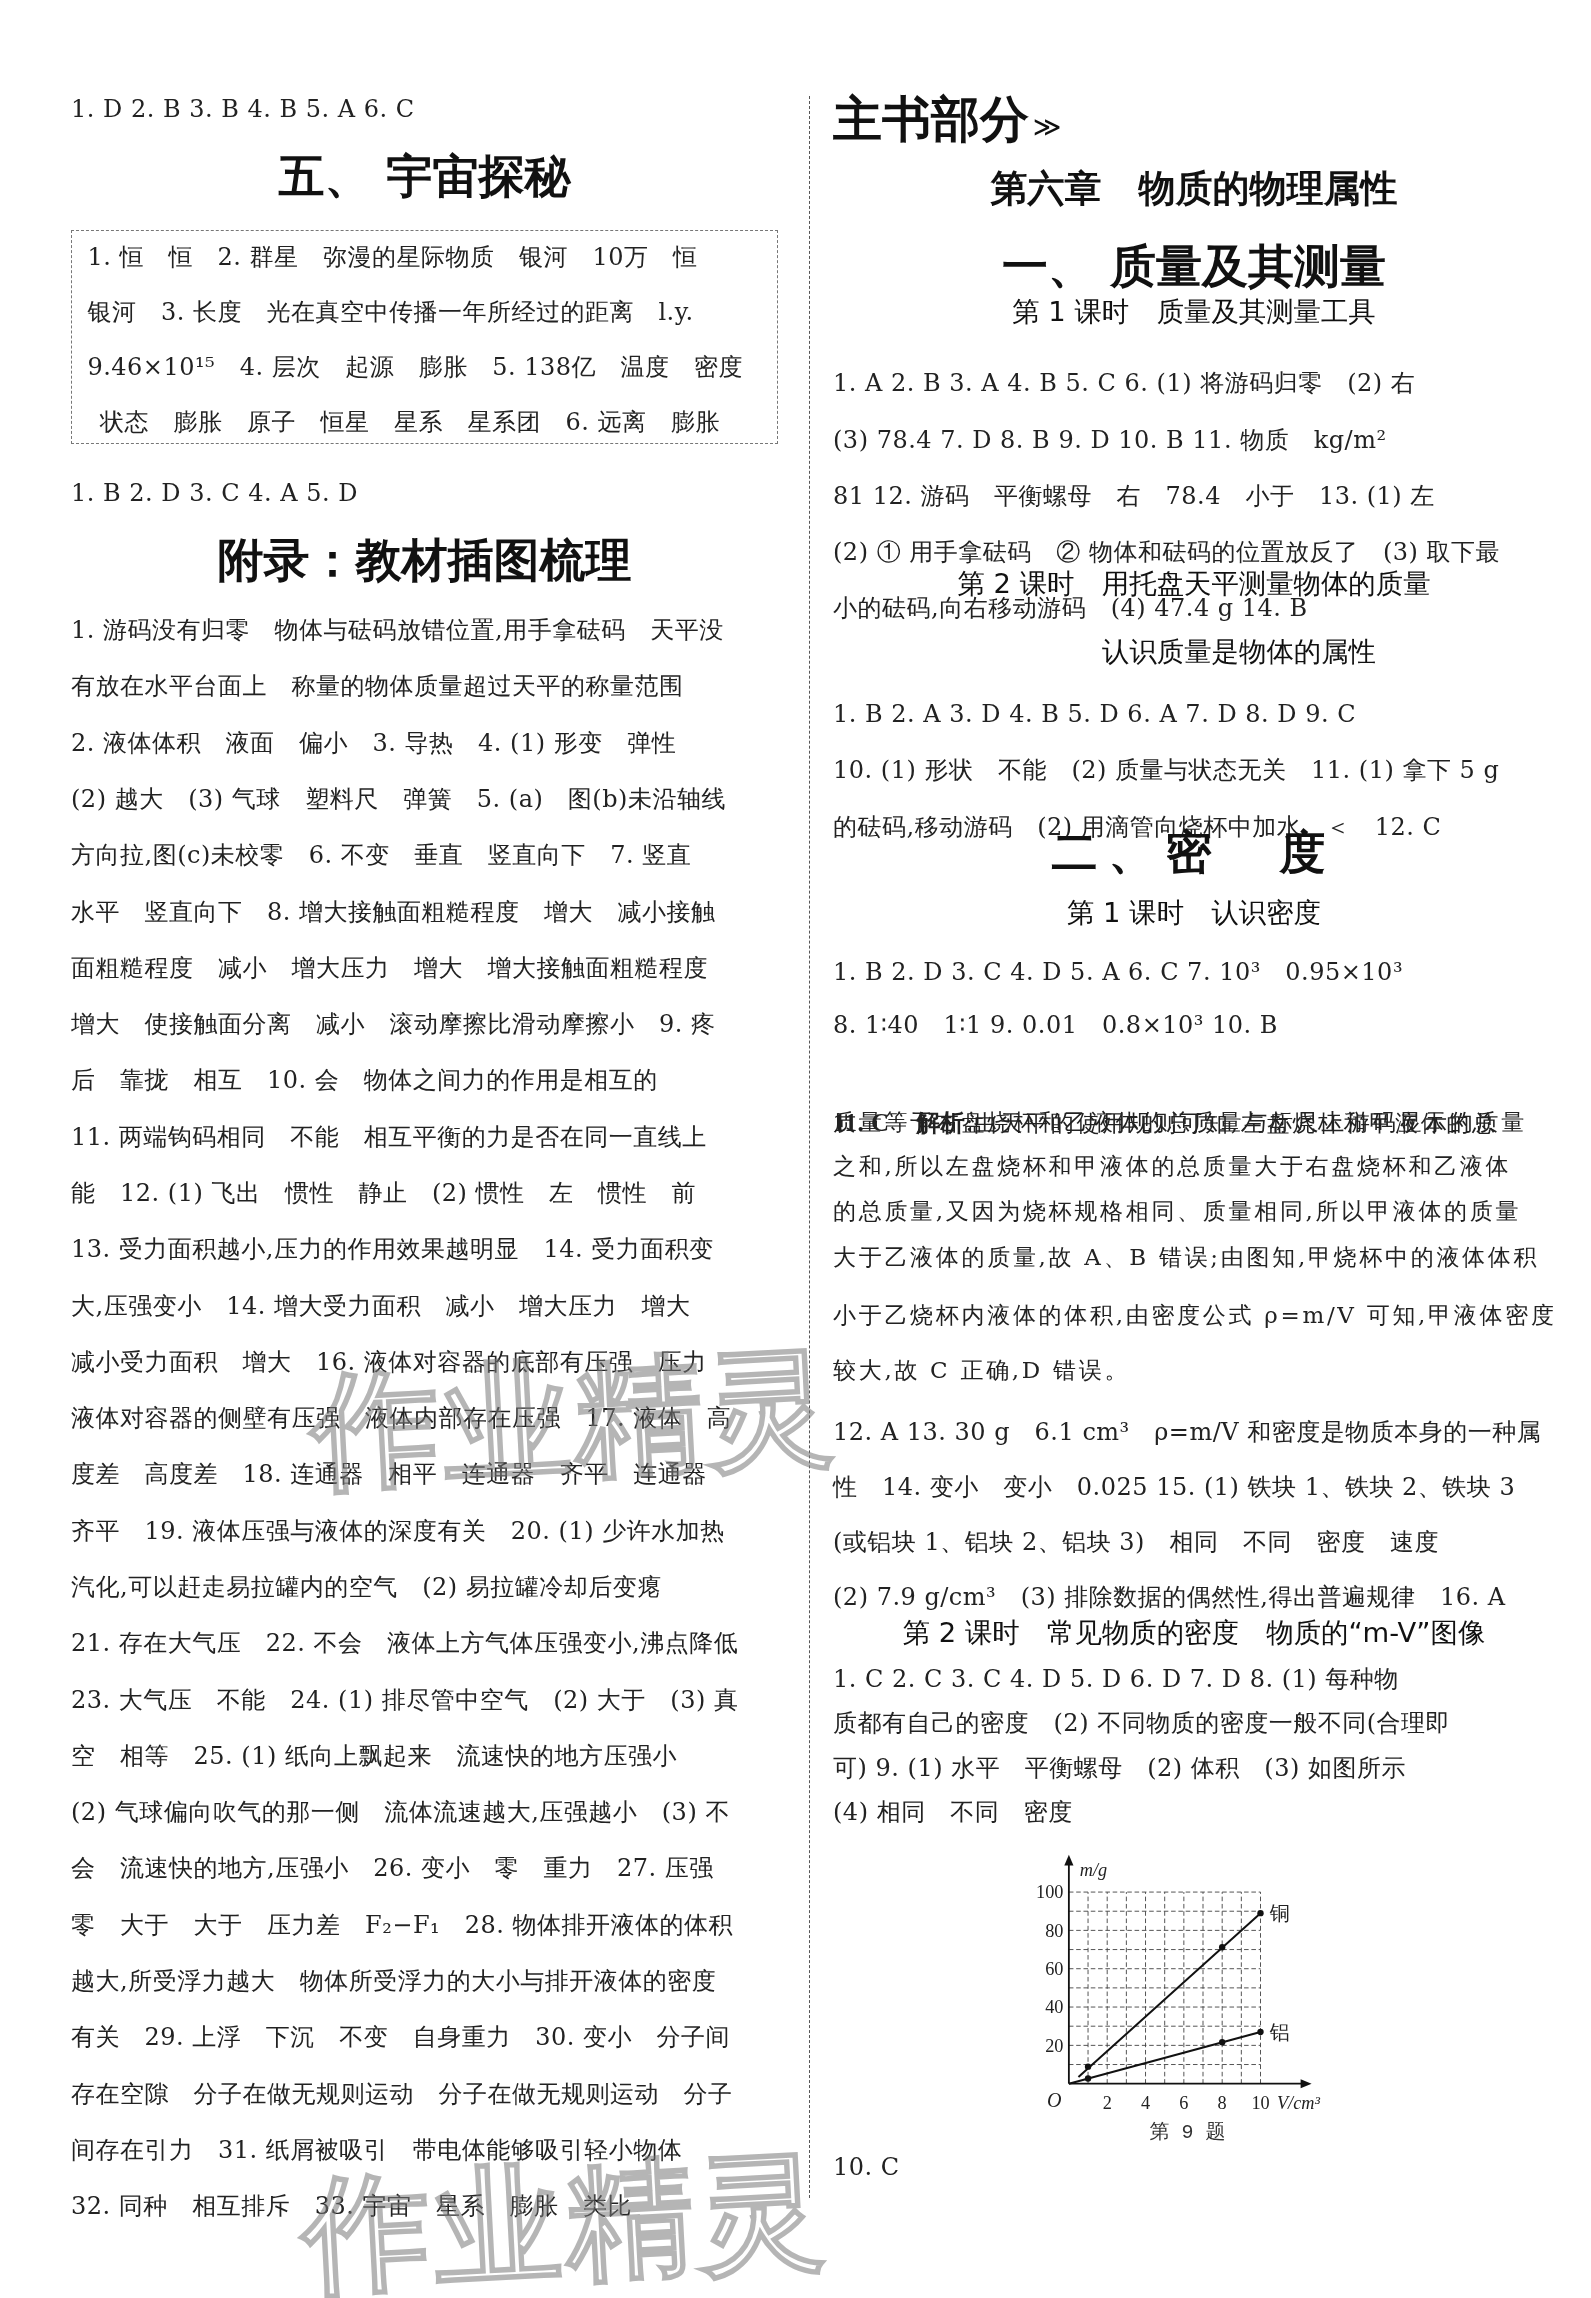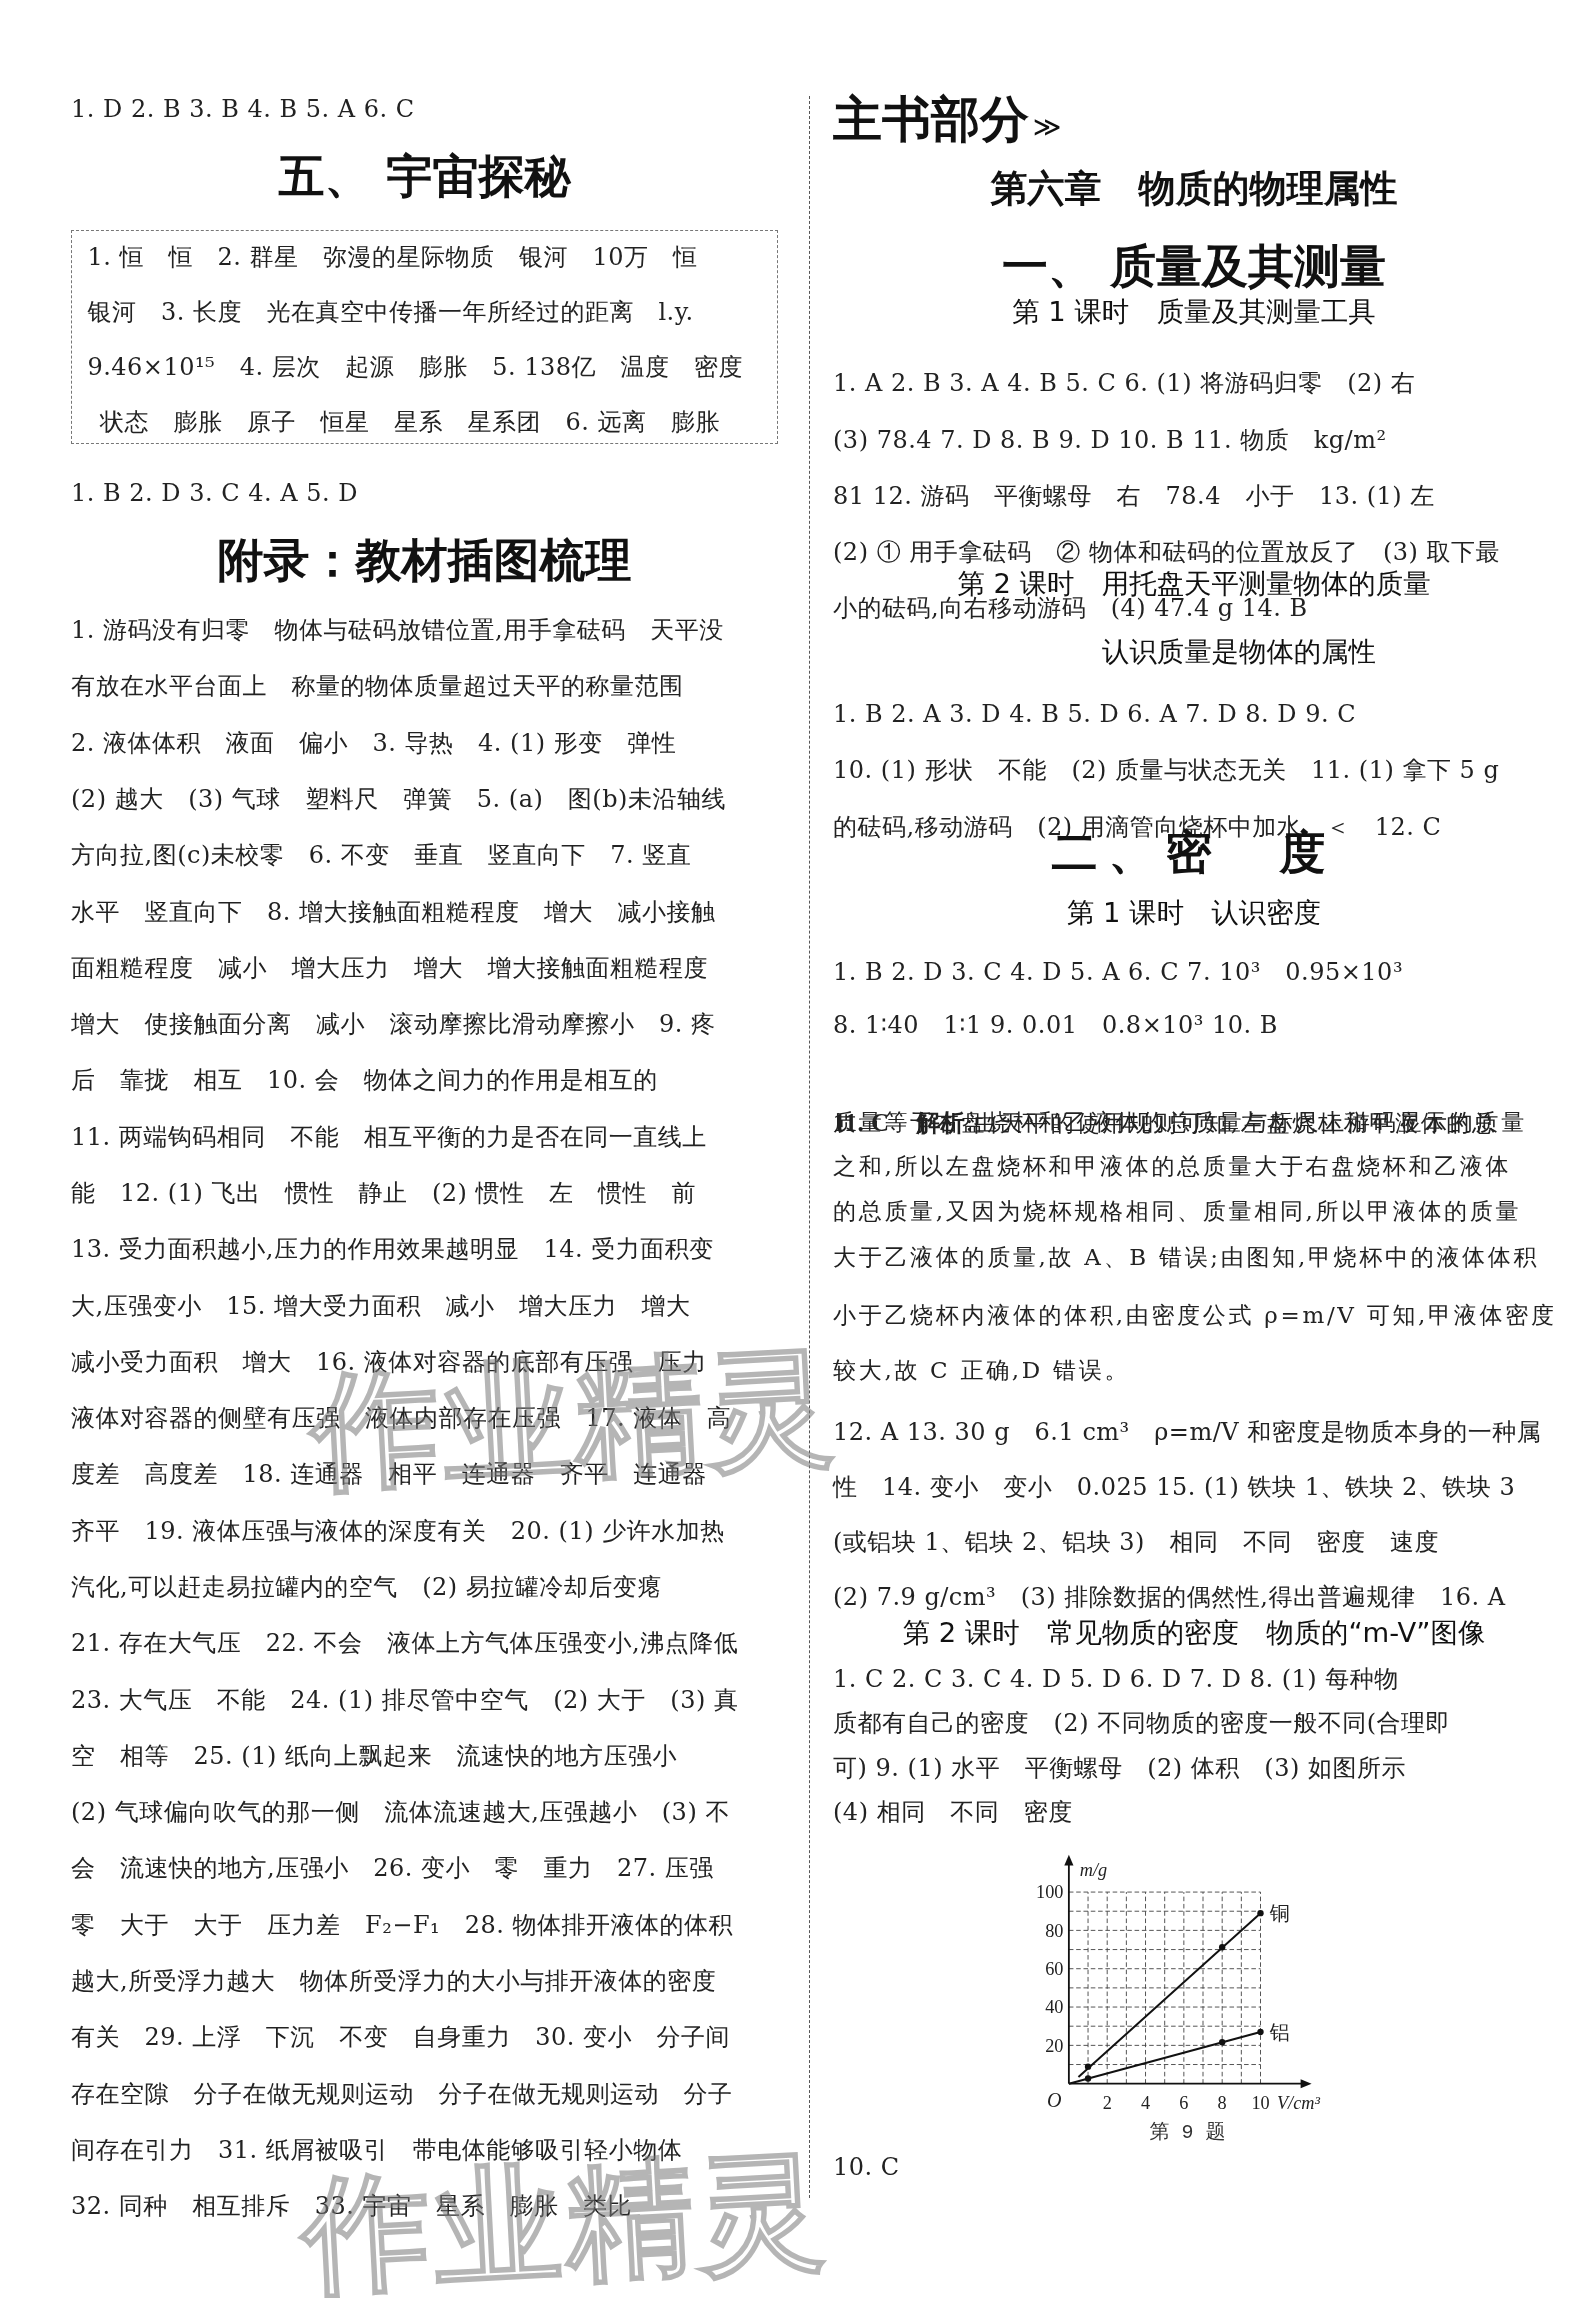"大,压强变小 15. 增大受力面积 减小 增大压力" div.line { text: 15 -> 14 }
